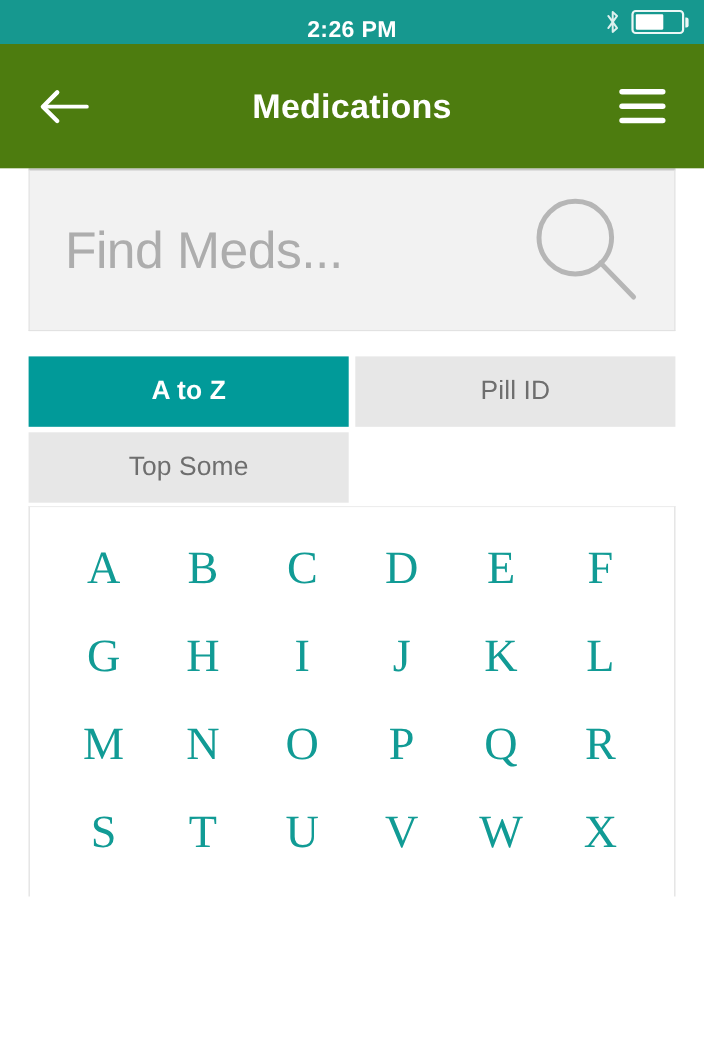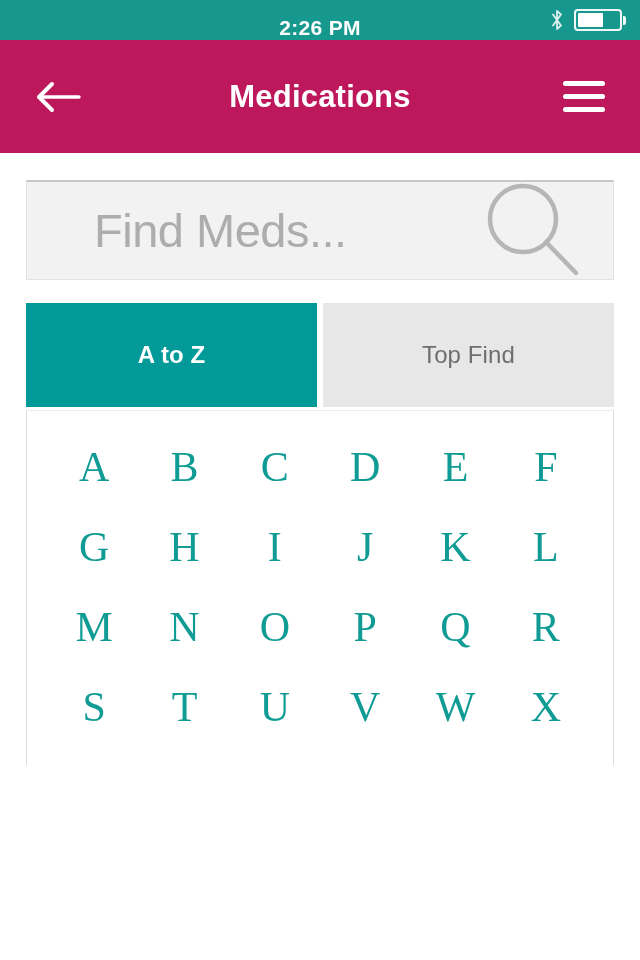"Medications" .header { background: #be185d -> #4d7c0f }
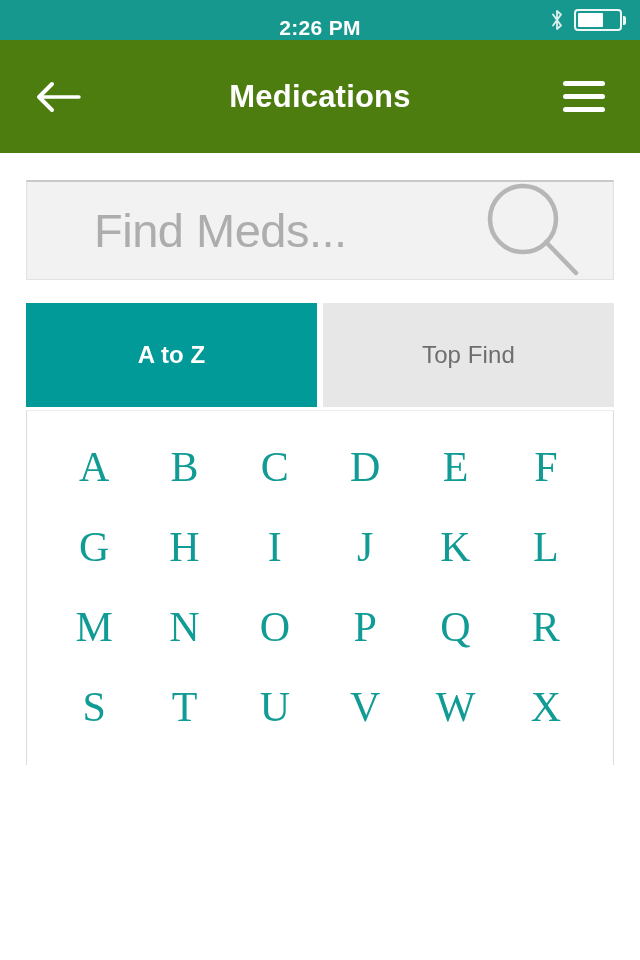"Find Meds..." .searchbox { height: 100px -> 148px; margin-top: 27px -> none; padding: 0 30px 0 67px -> 0 30px 0 32px }
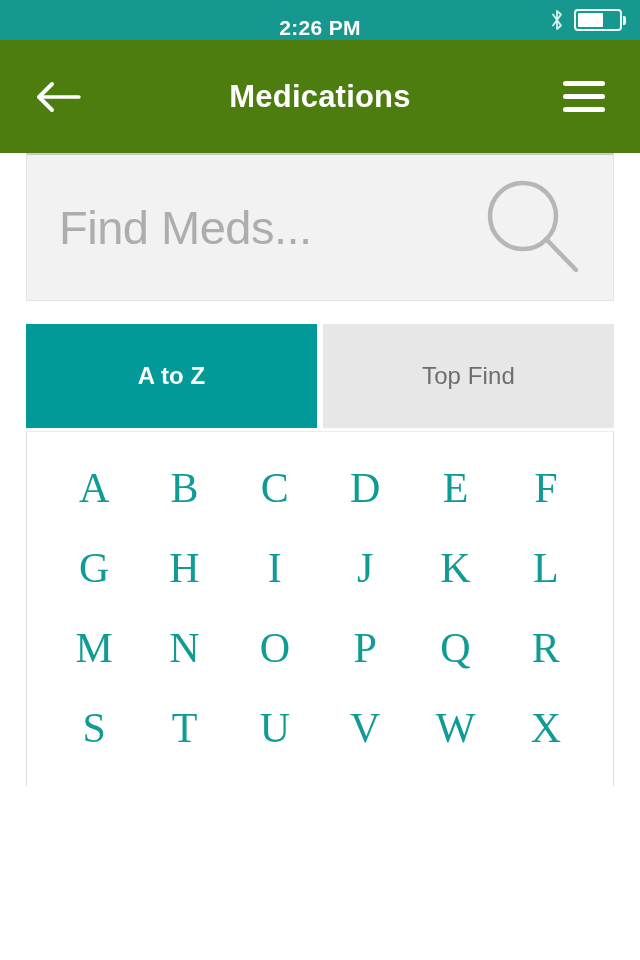"A to Z" .tab { height: 104px -> 64px }
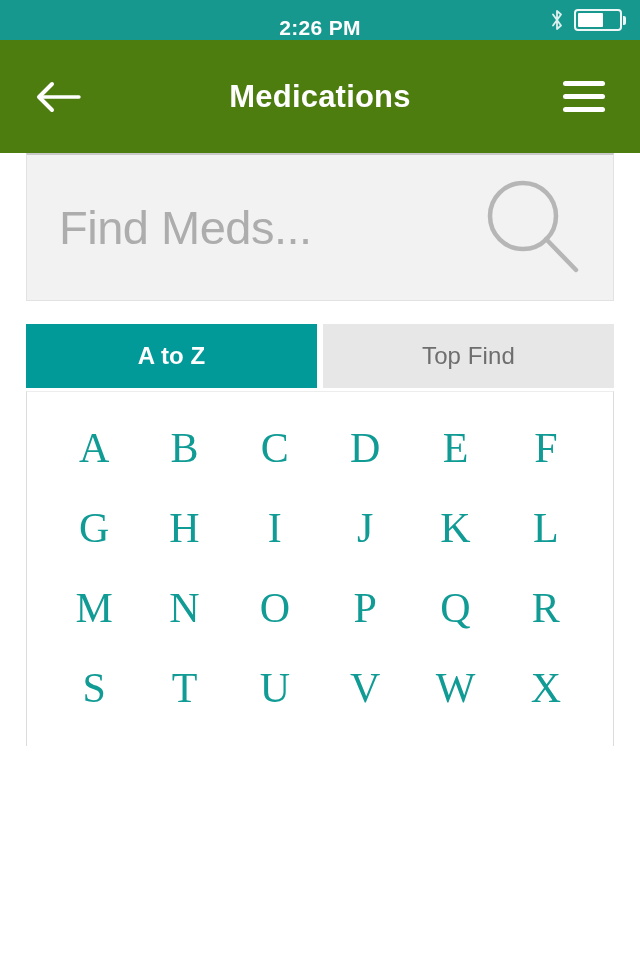"Pill ID" div.tab { html: none -> <div> <span>Pill ID</span> </div> }
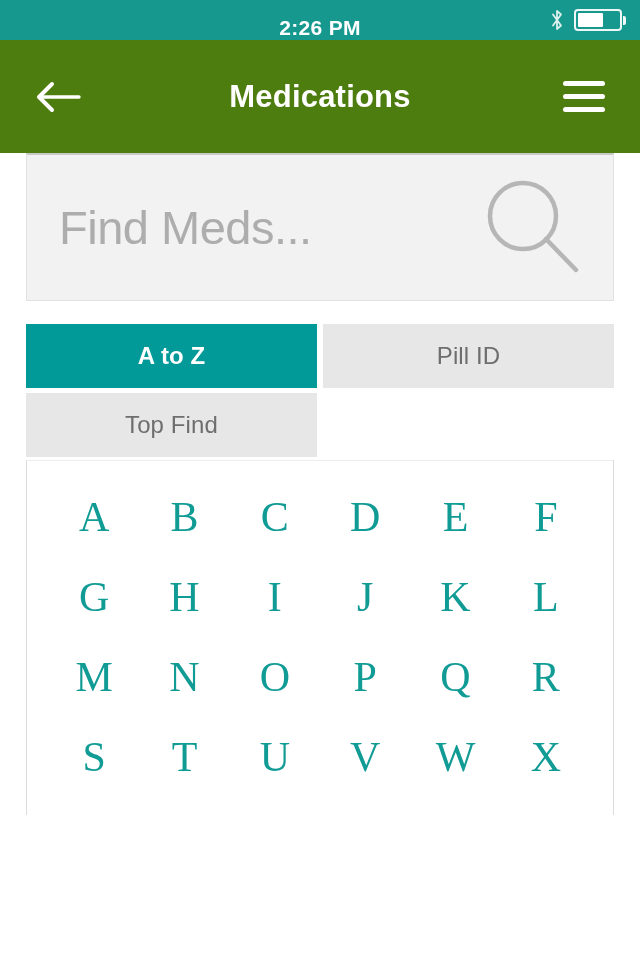"Top Find" span { text: Find -> Some }
